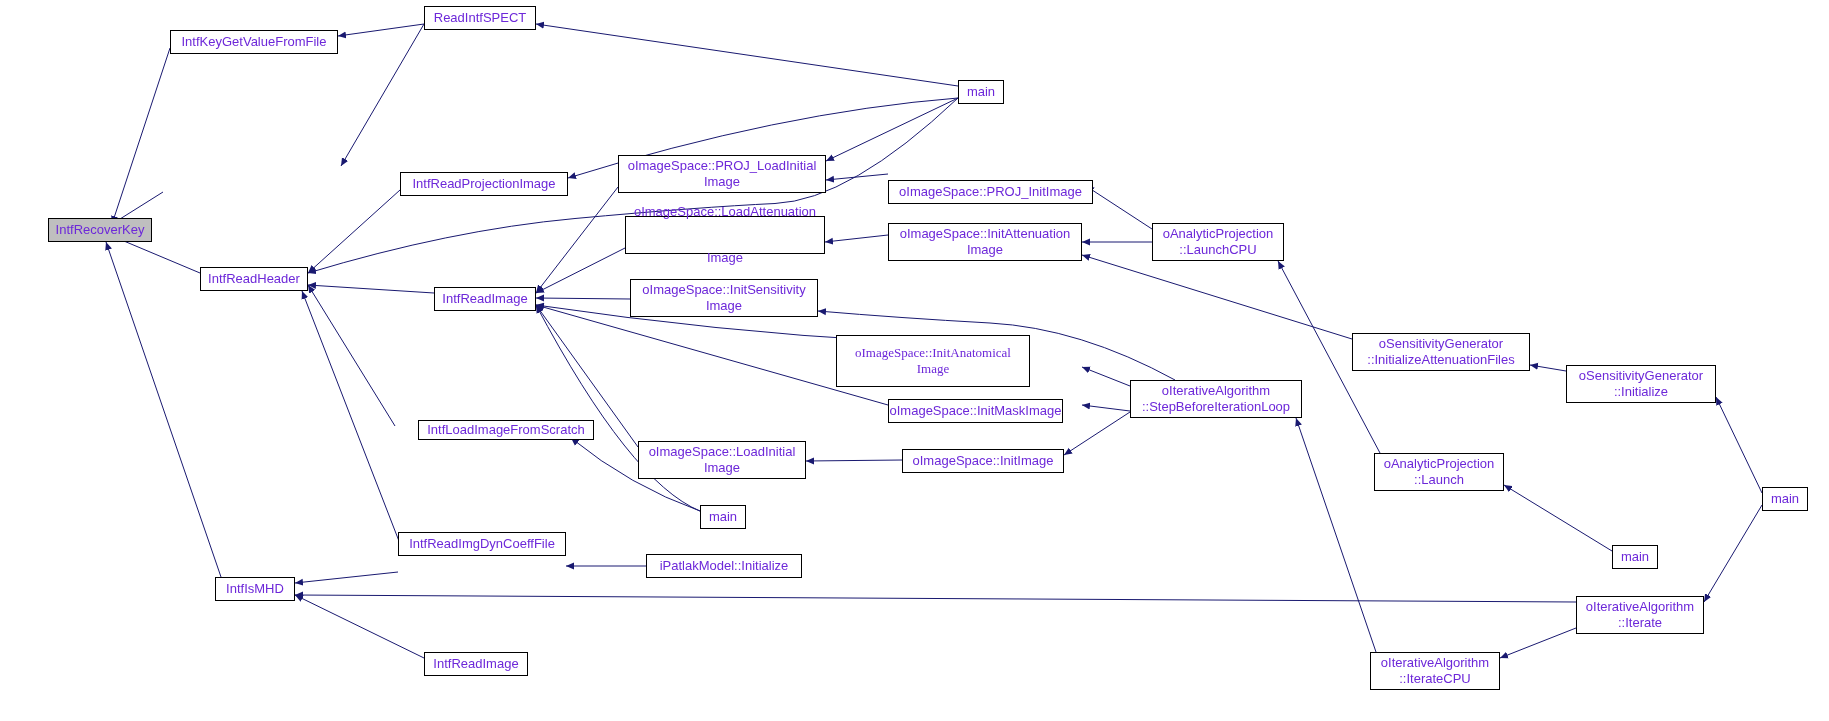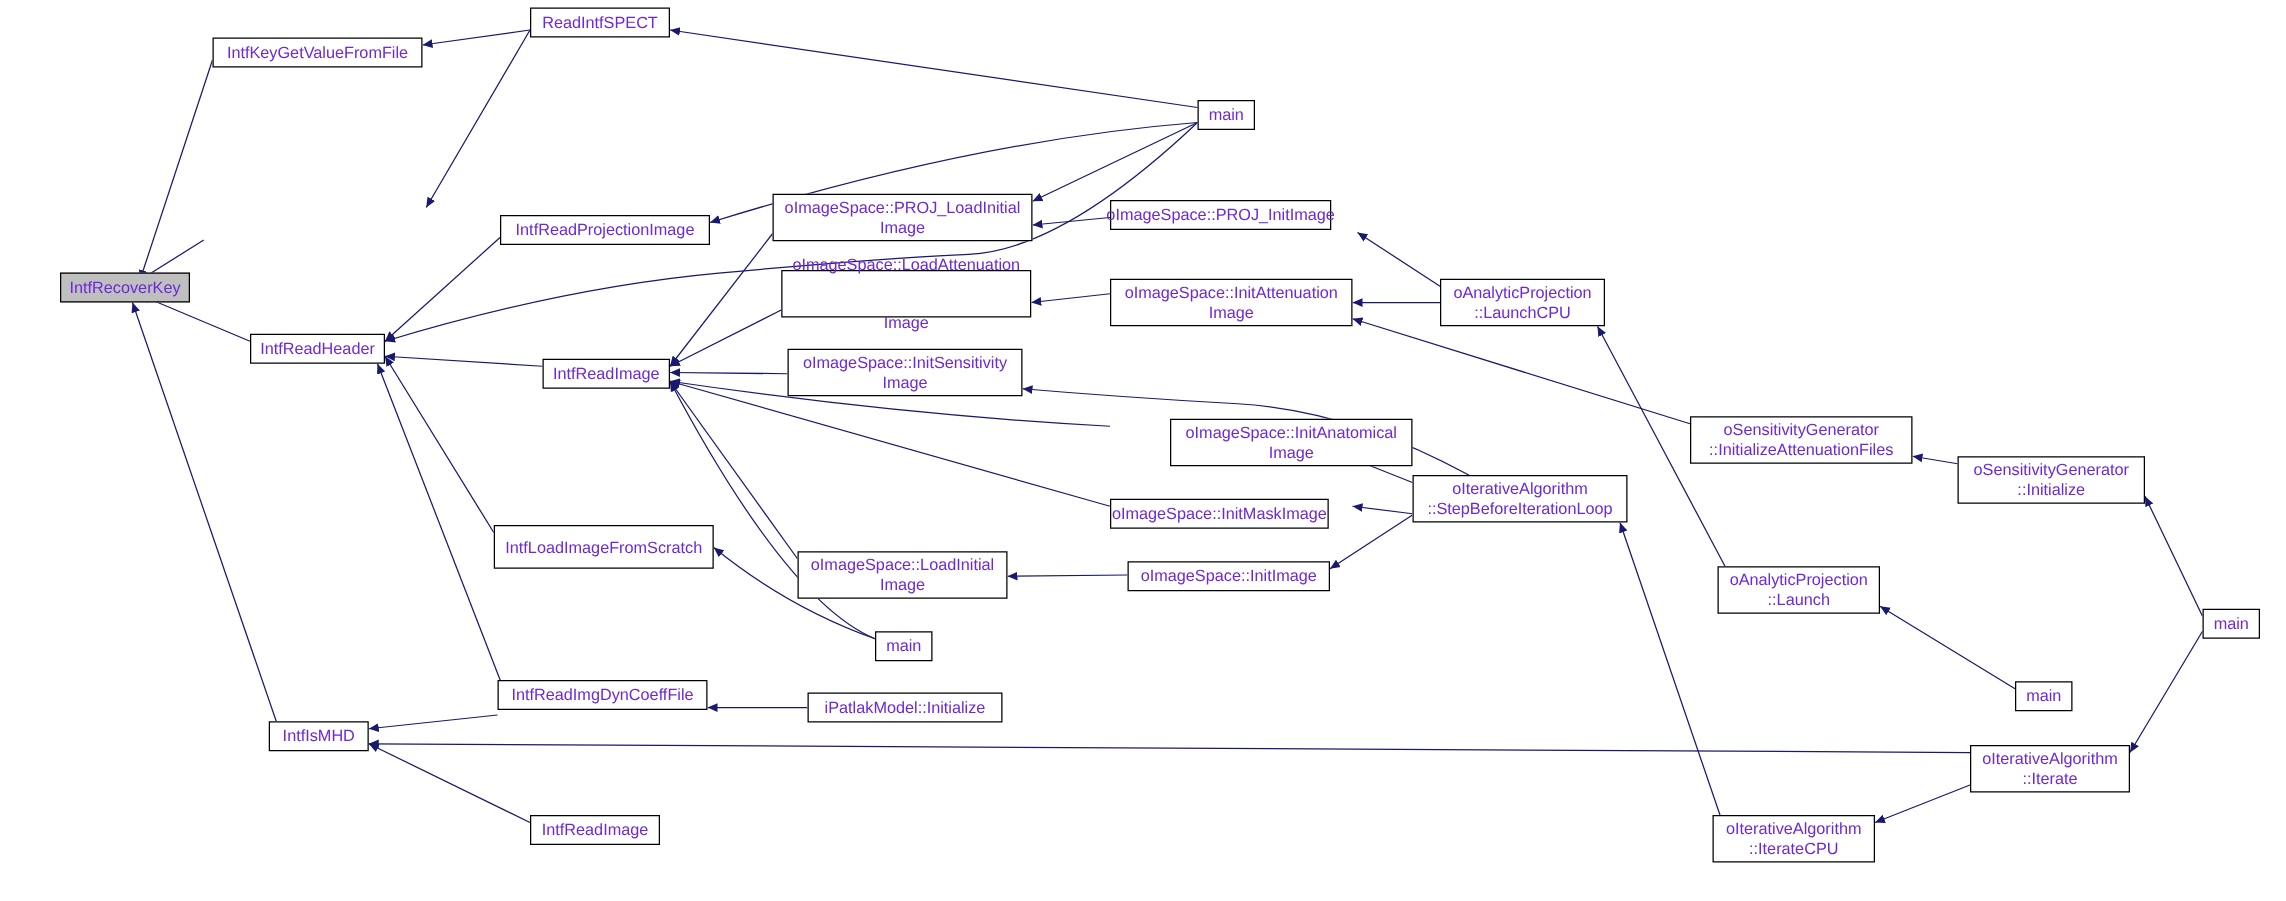"oImageSpace::PROJ_InitImage" div.node { top: 160px -> 180px; width: 177px -> 205px }
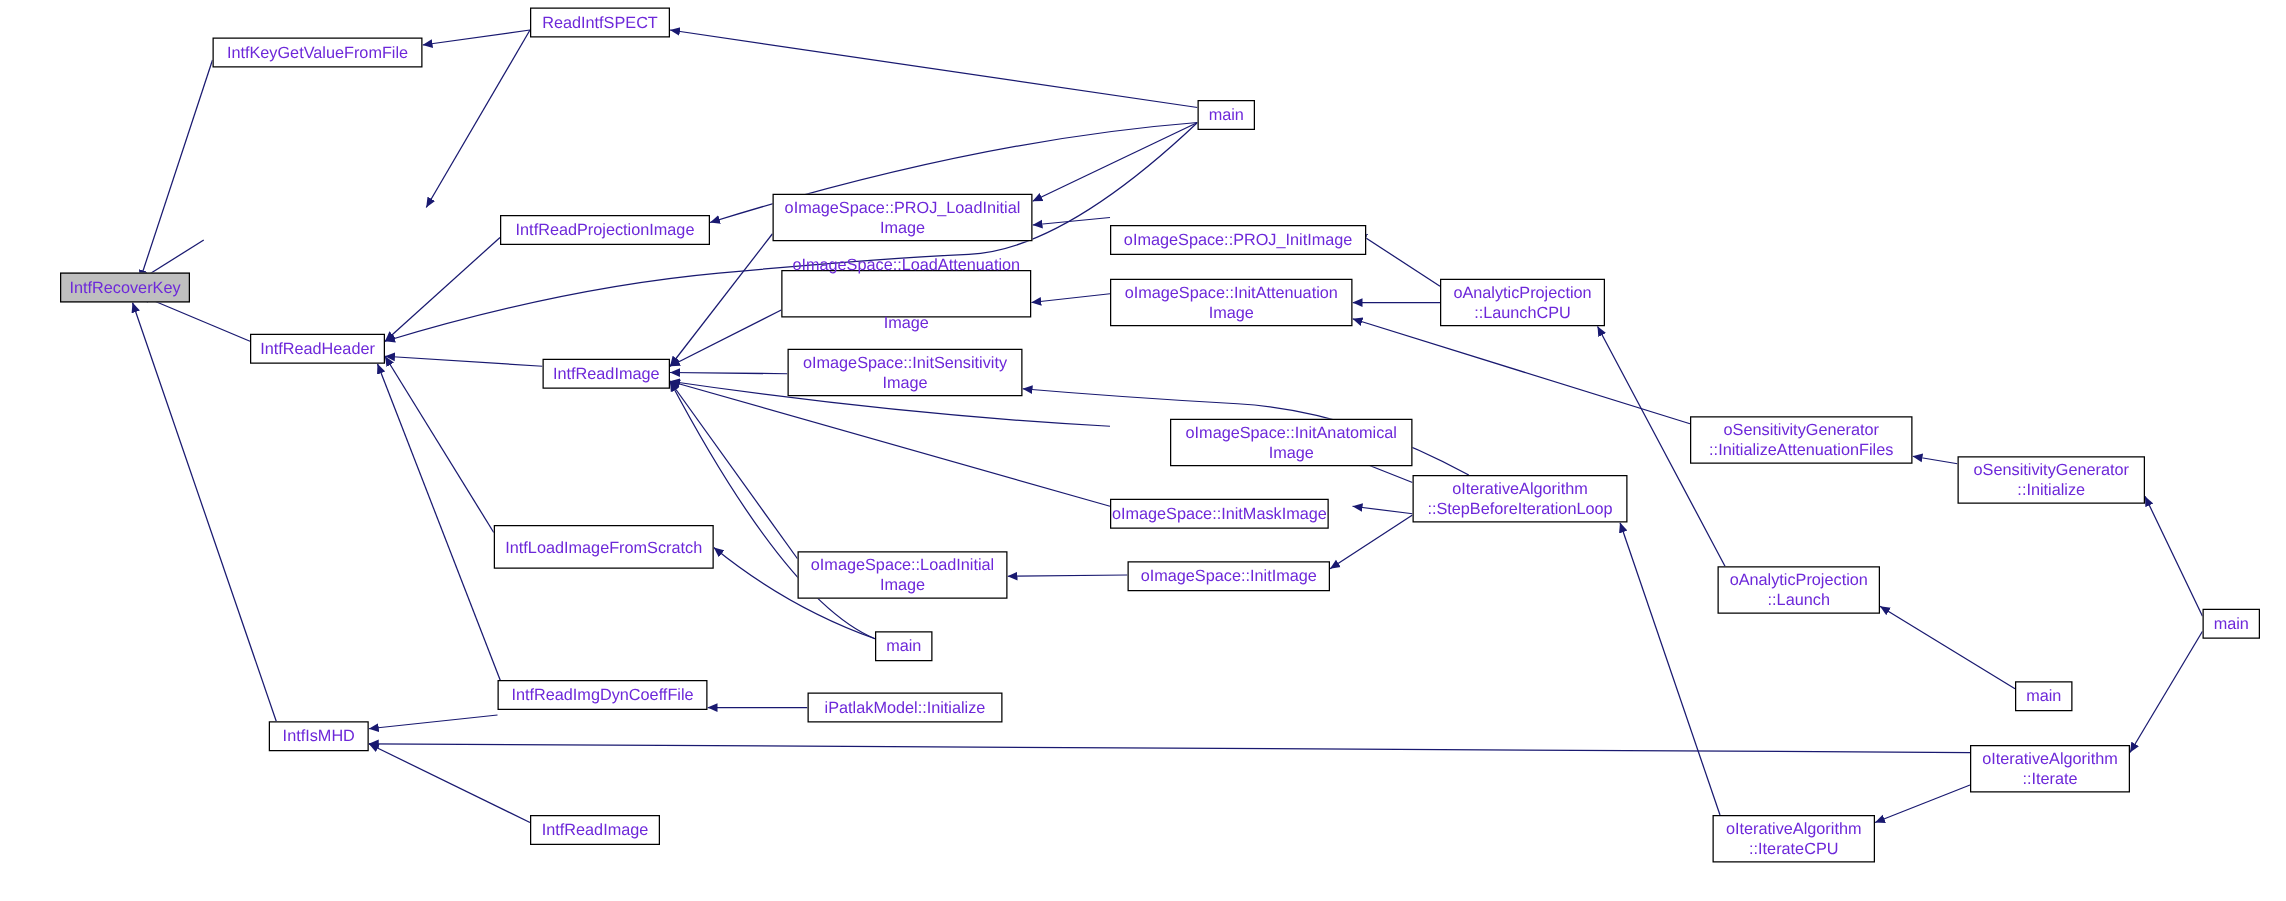"oImageSpace::InitAnatomical" div.node { font-family: none -> Liberation Serif, serif; height: 38px -> 52px; left: 936px -> 836px }
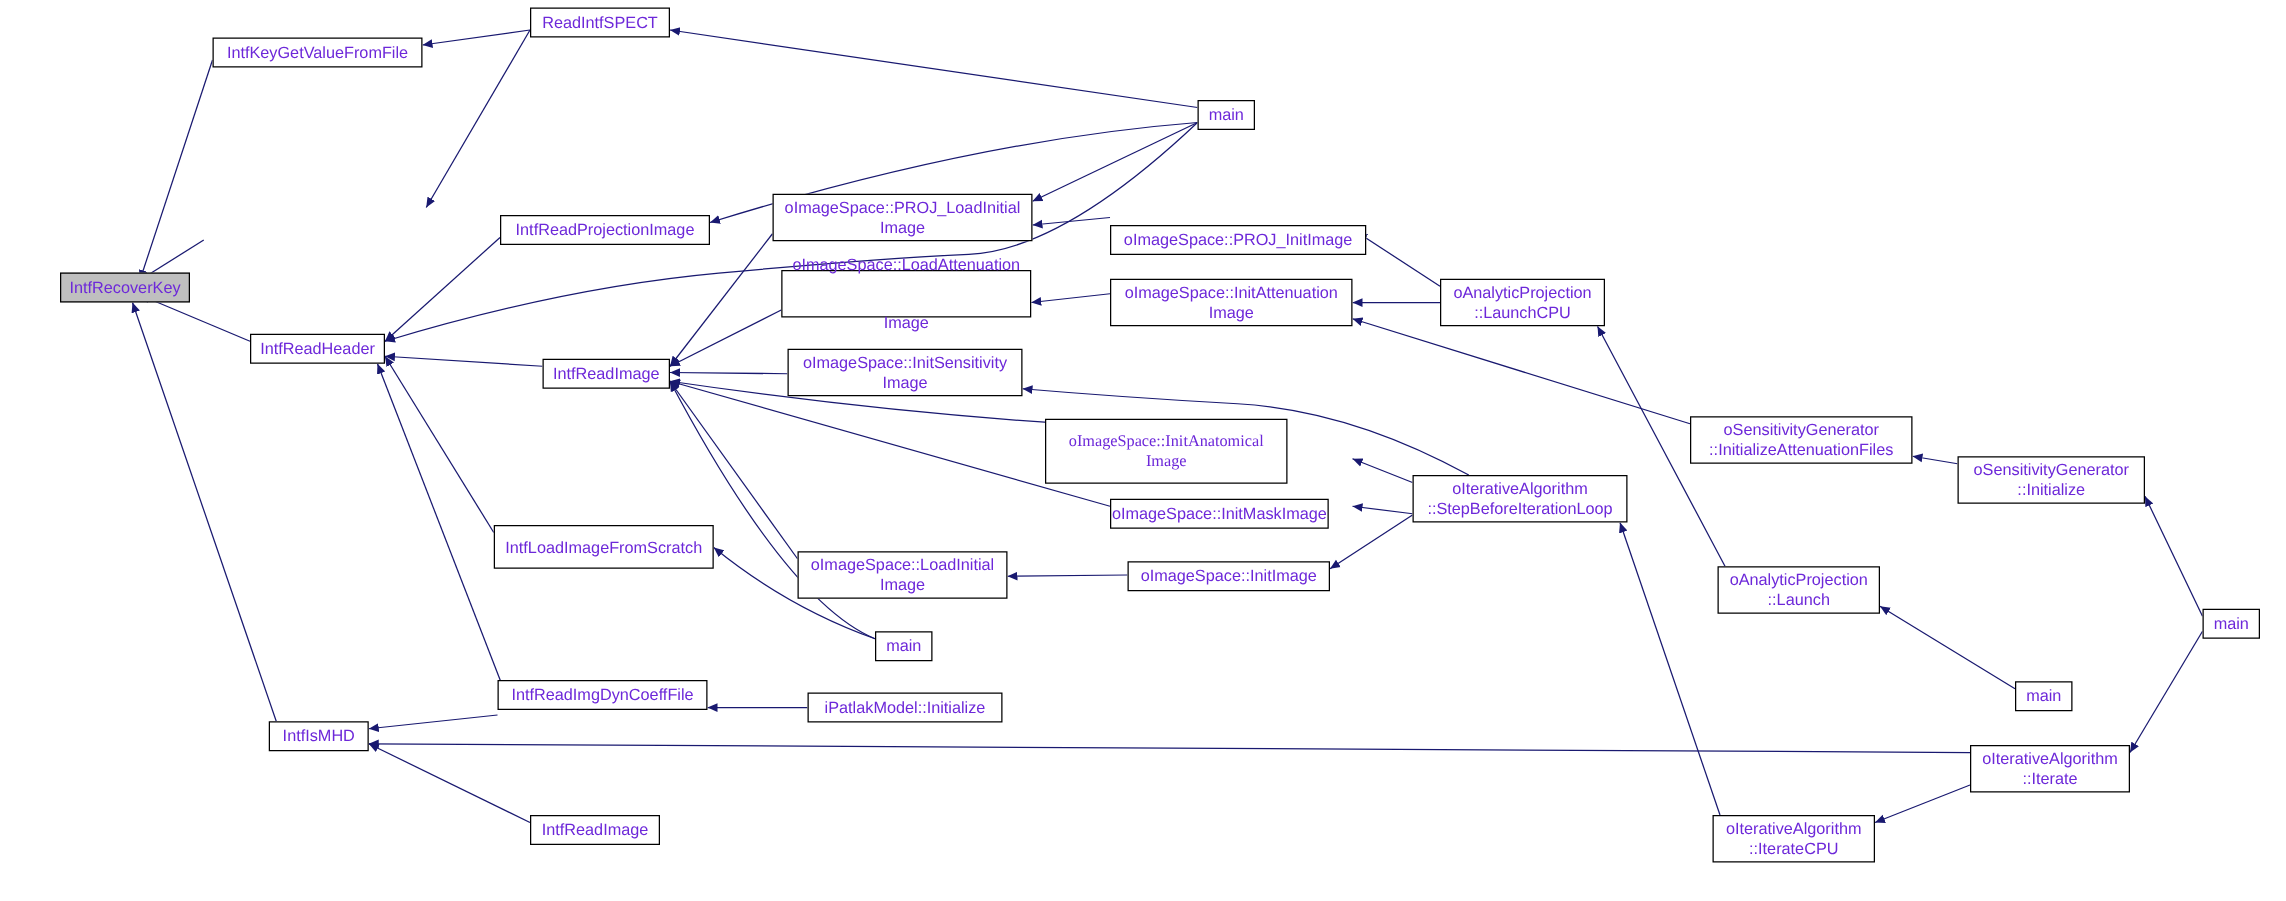"IntfLoadImageFromScratch" div.node { height: 35px -> 20px; left: 395px -> 418px }
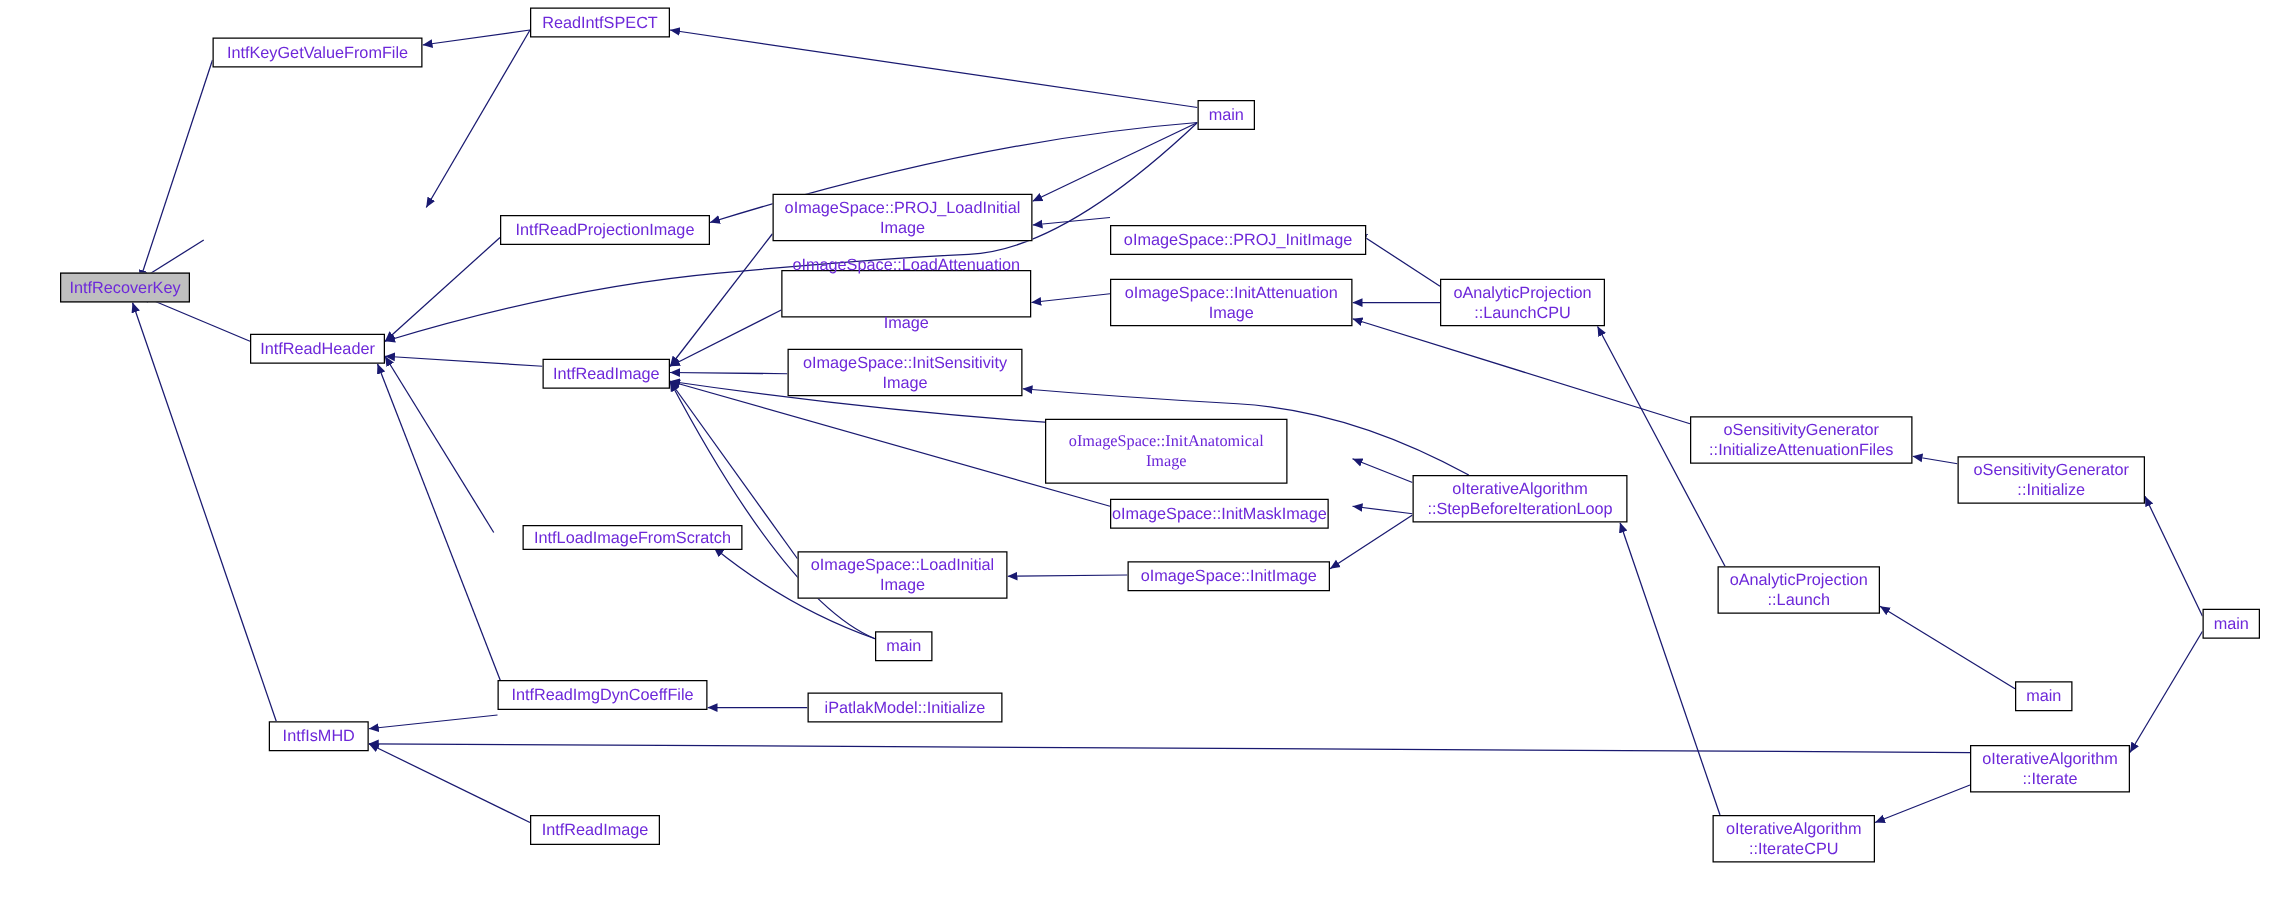"IntfReadImgDynCoeffFile" div.node { top: 544px -> 532px }
